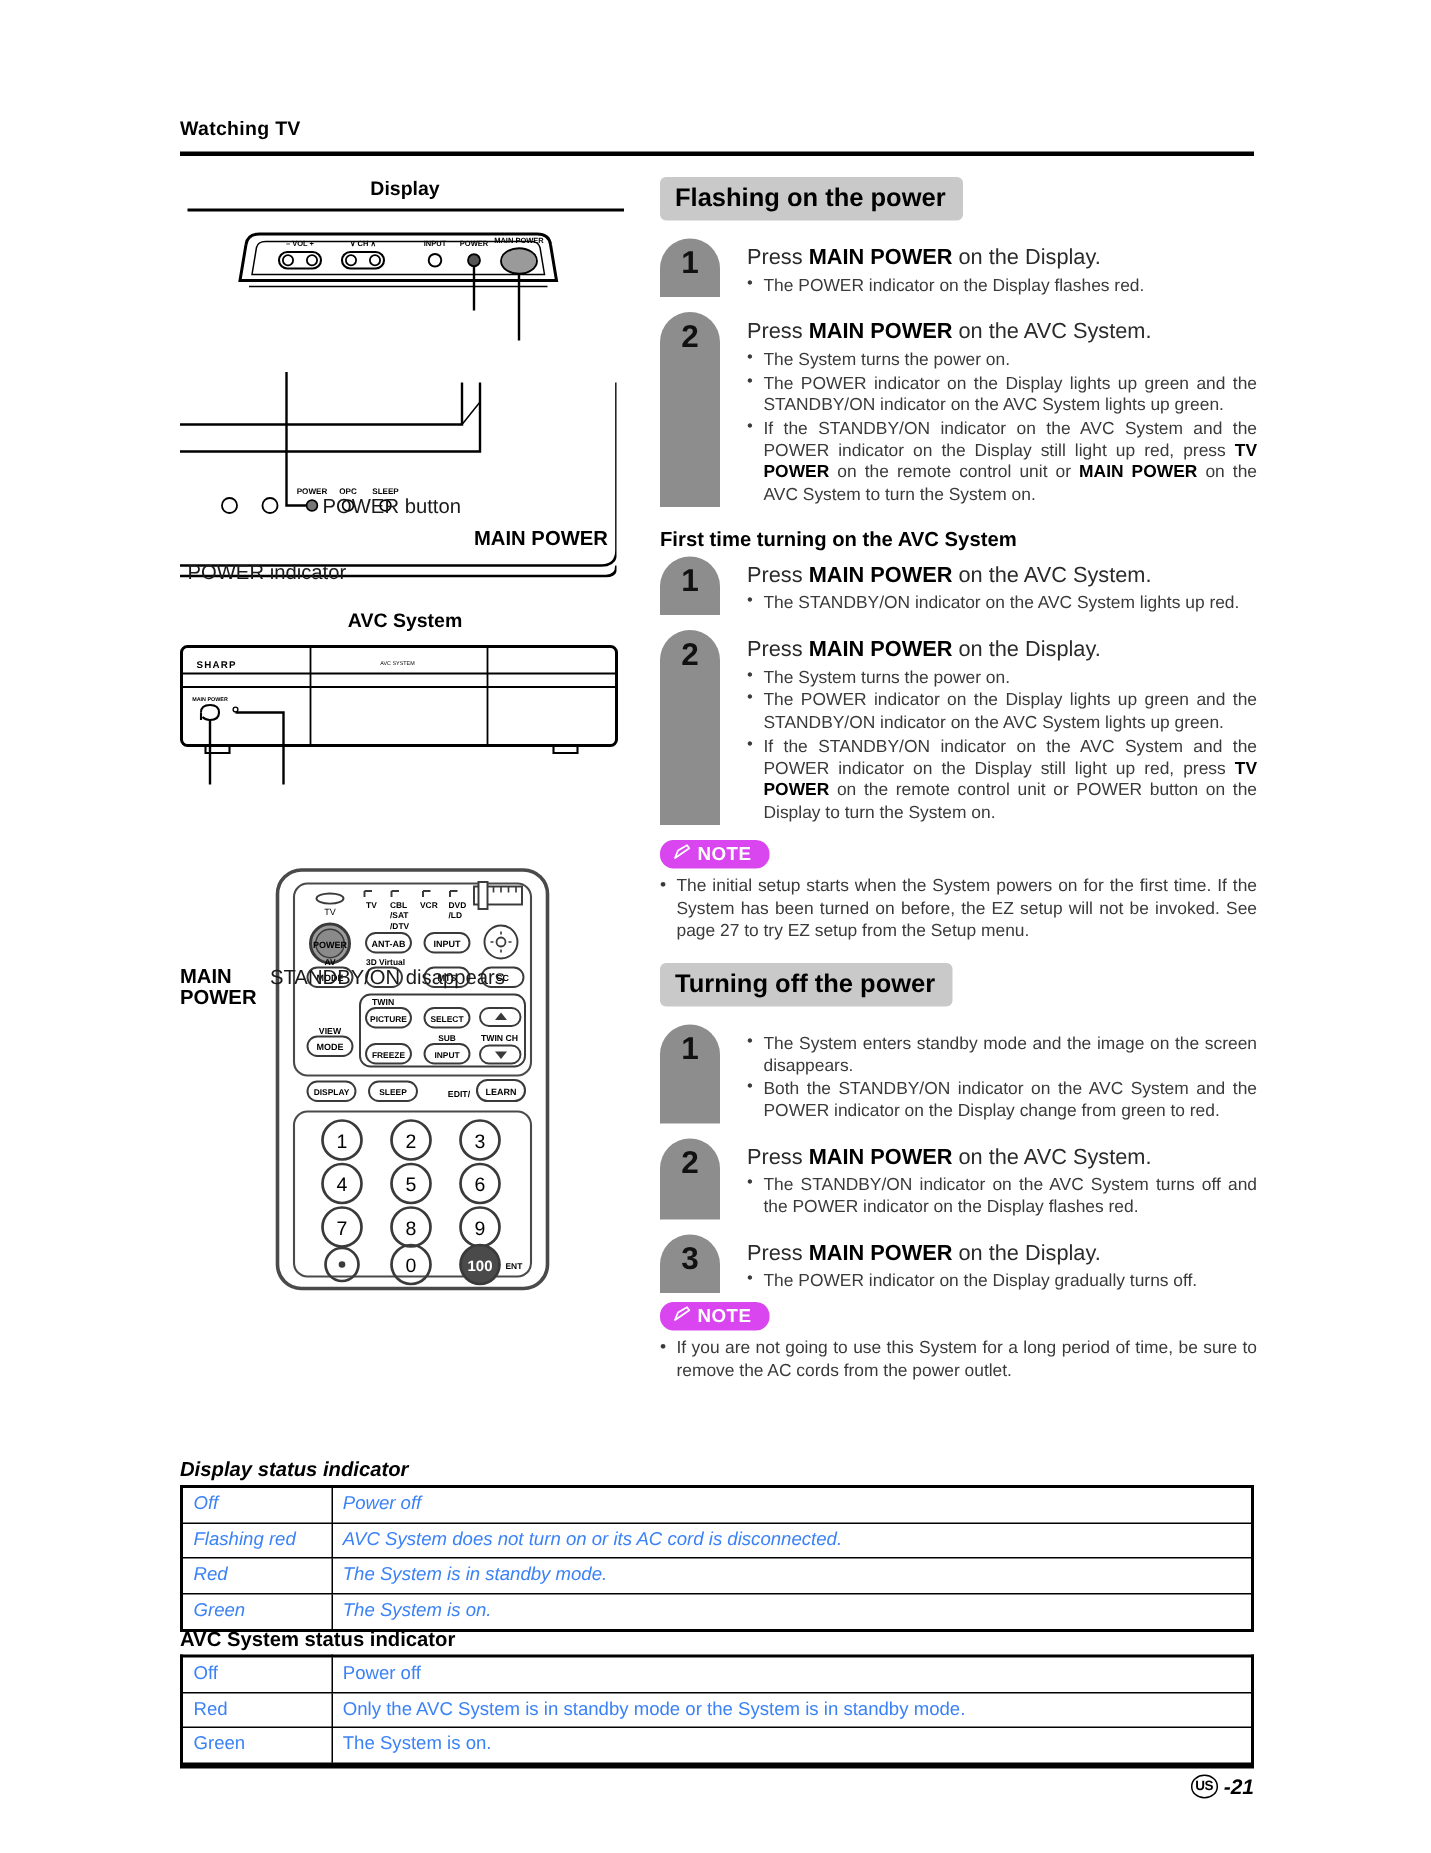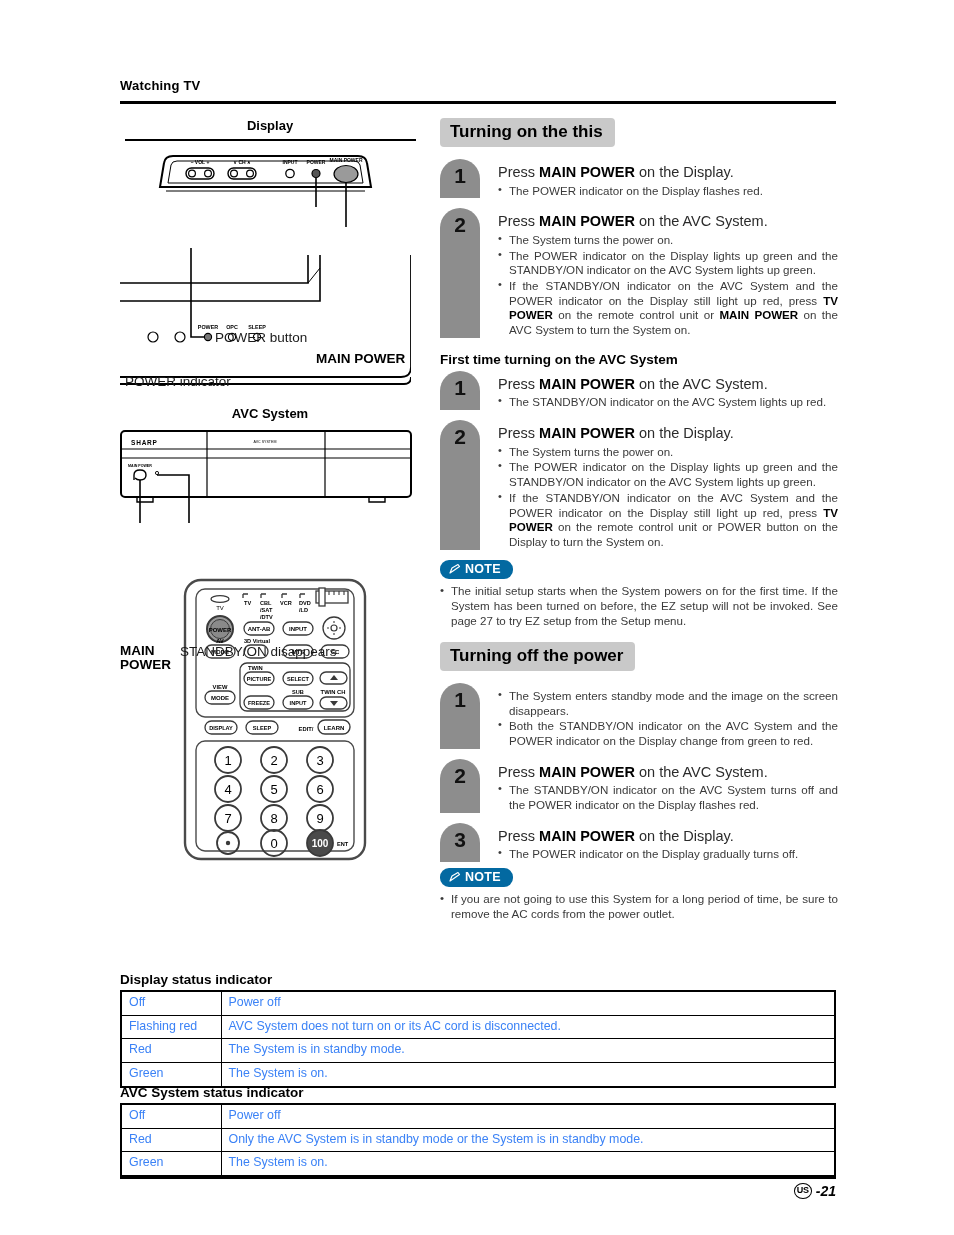"Turning on the this" div.section-bar { text: Turning on the this -> Flashing on the power }
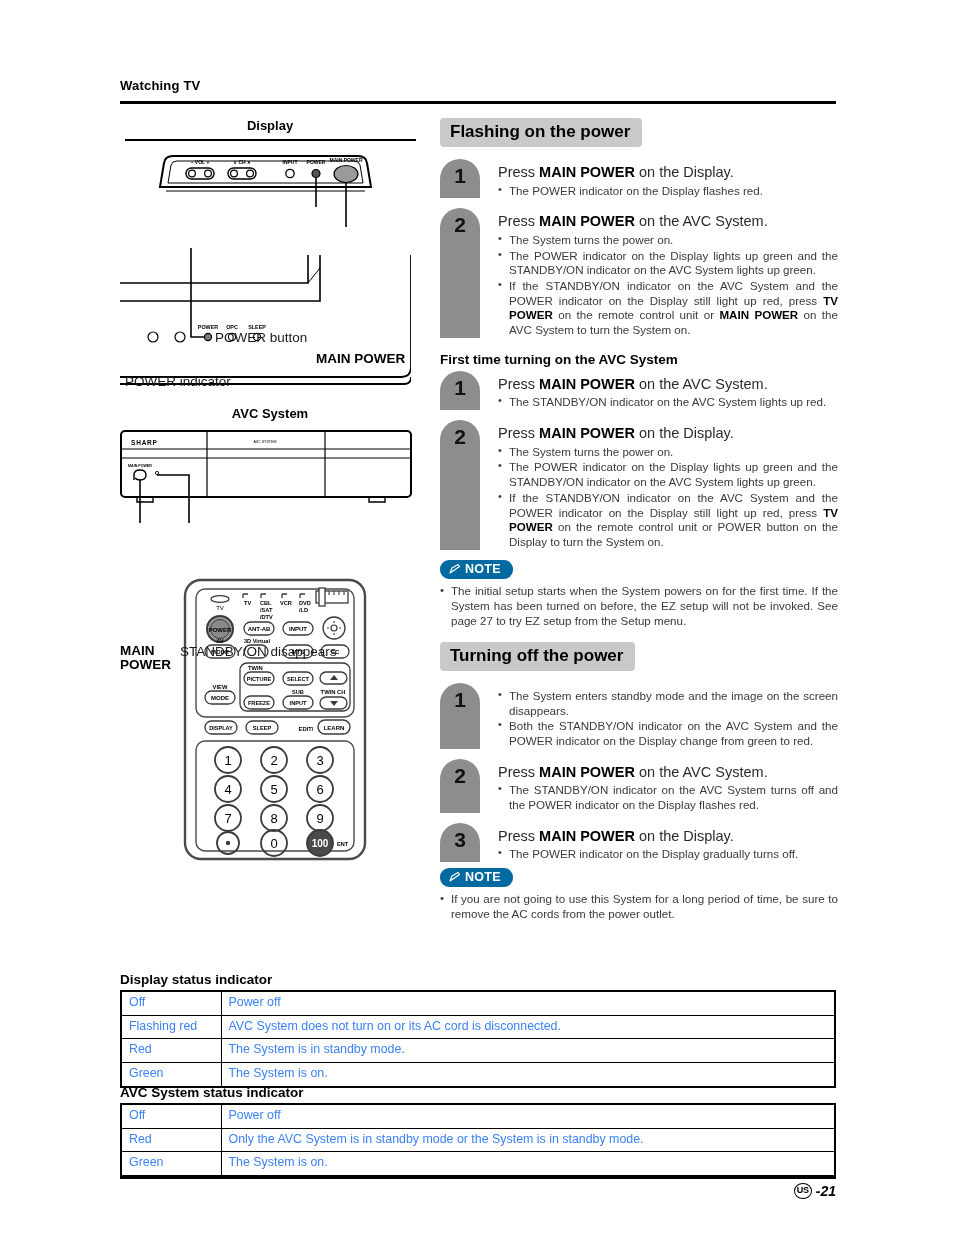"NOTE" .note-badge { align-items: center -> flex-start; background: #0369a1 -> #d946ef }
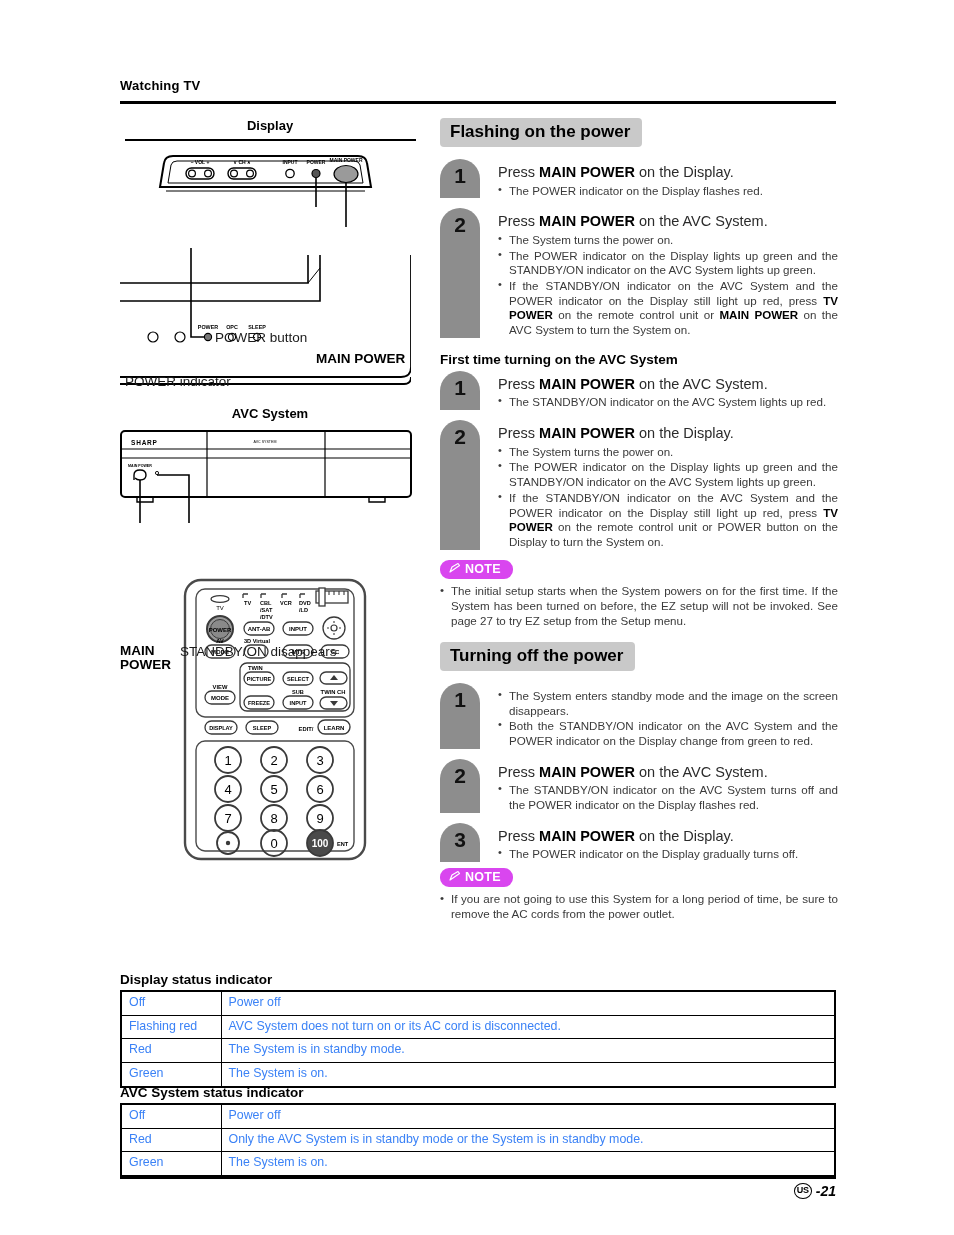"Display status indicator" div.tbl-wrap { font-style: none -> italic }
